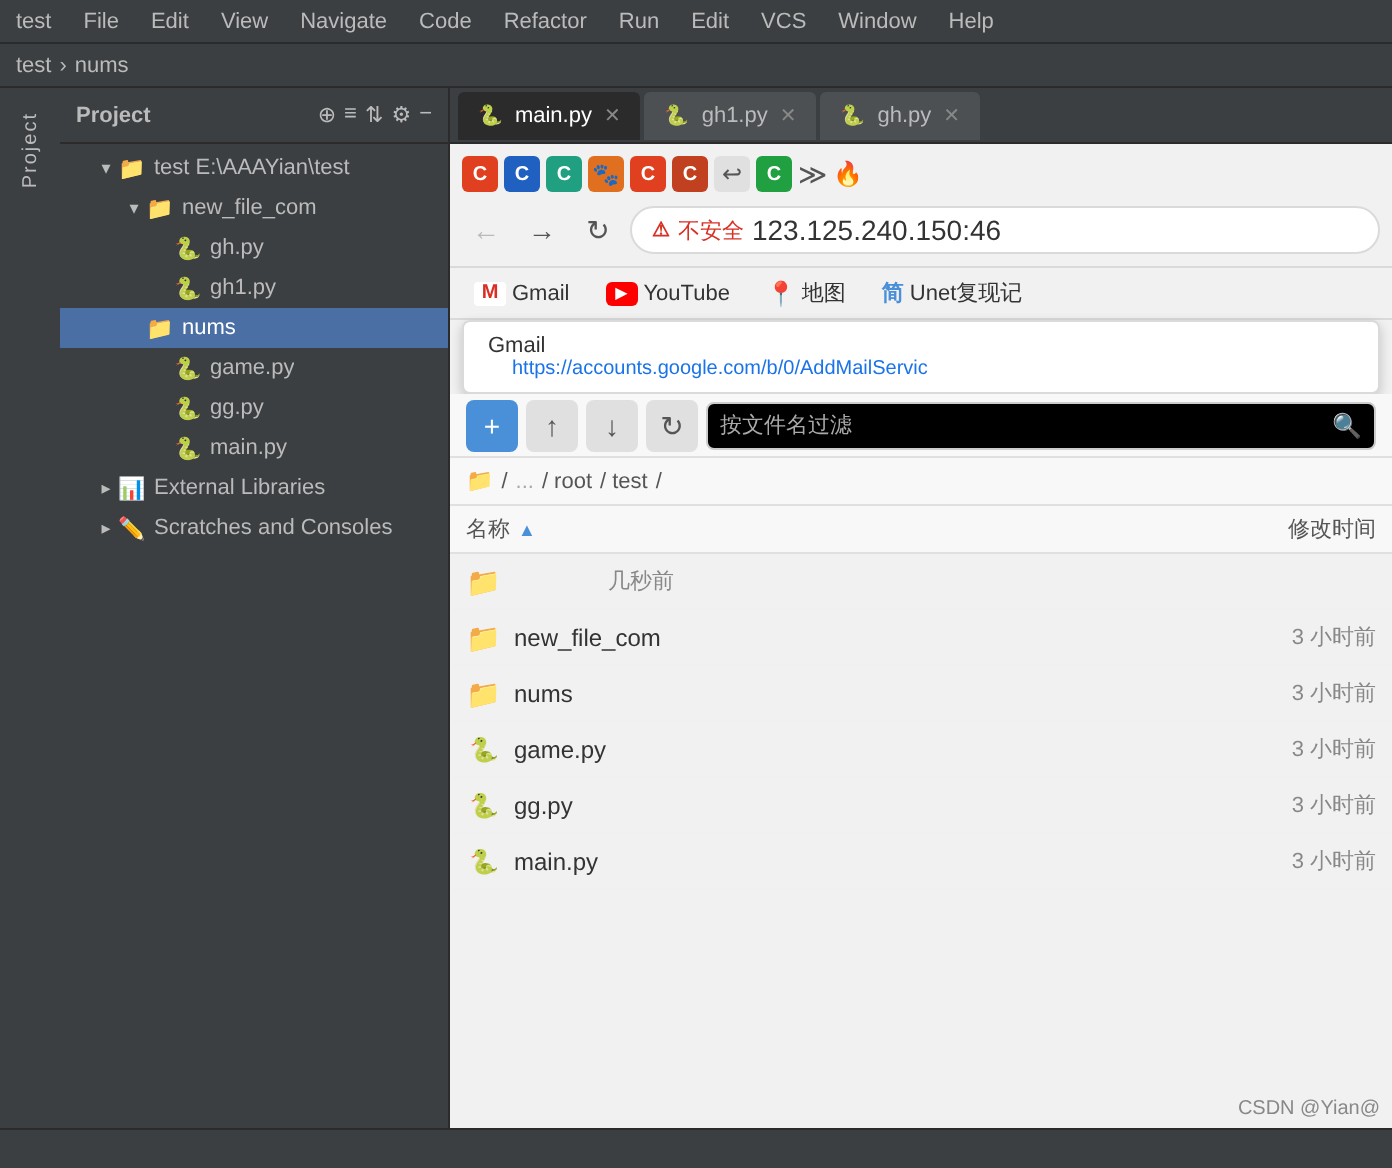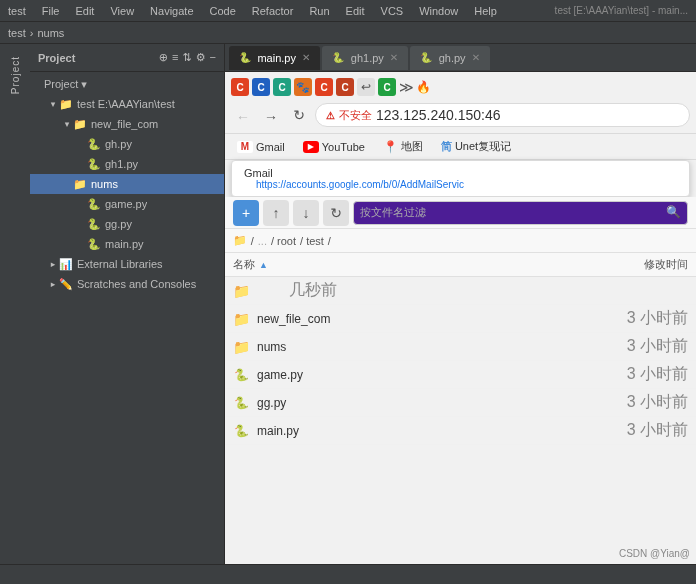"test [E:\AAAYian\test] - main..." span { html: <span>test [E:\AAAYian\test] - main...</span> -> none }
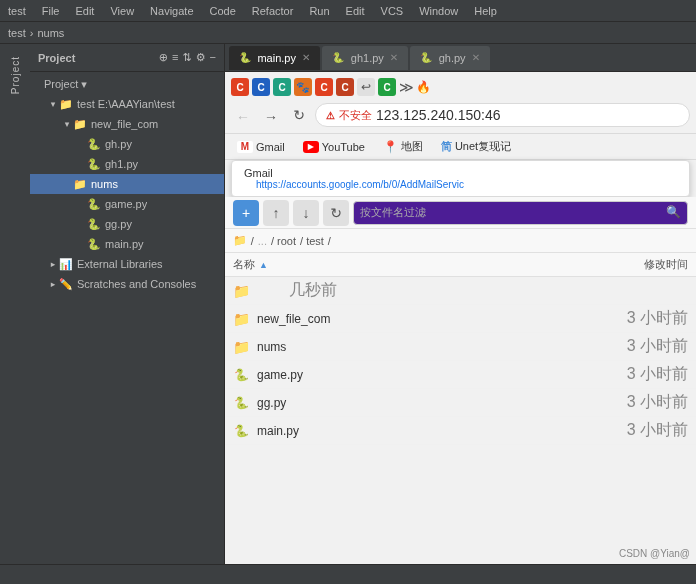"Project ▾" div.tree-item { html: <div> <span></span> <span></span> <span>Project ▾</span> </div> -> none }
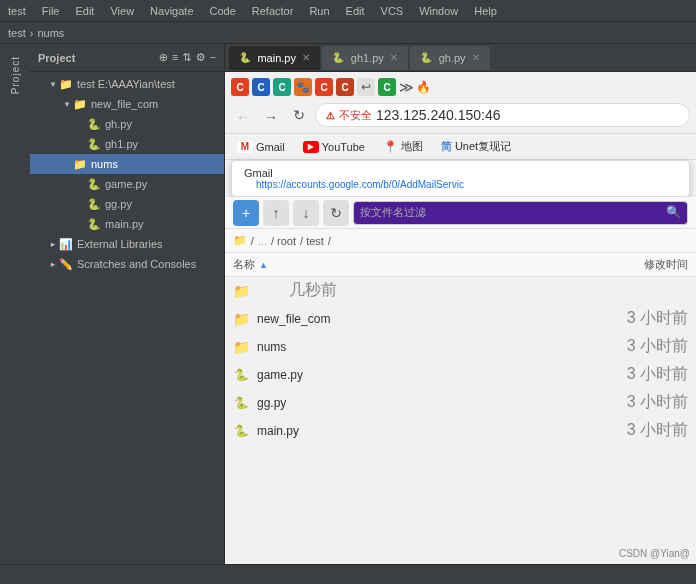"按文件名过滤" .file-search { background: #4c1d95 -> #000000; font-family: Liberation Serif, serif -> none }
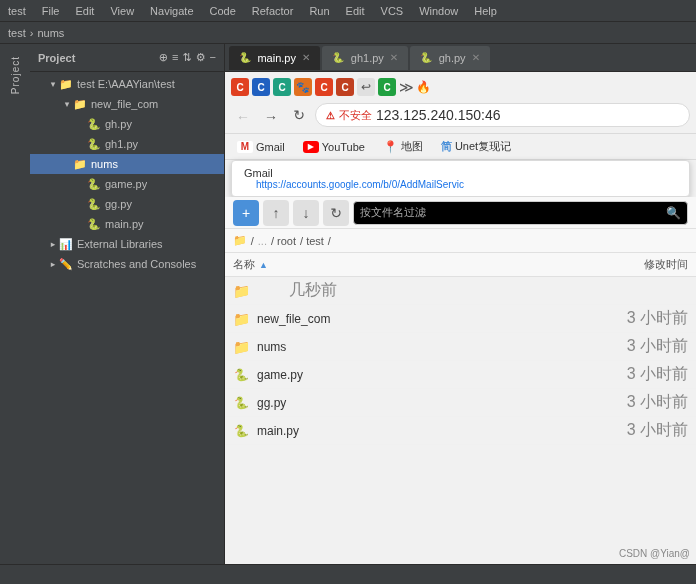"几秒前" .file-row-time { font-size: 16px -> 11px }
